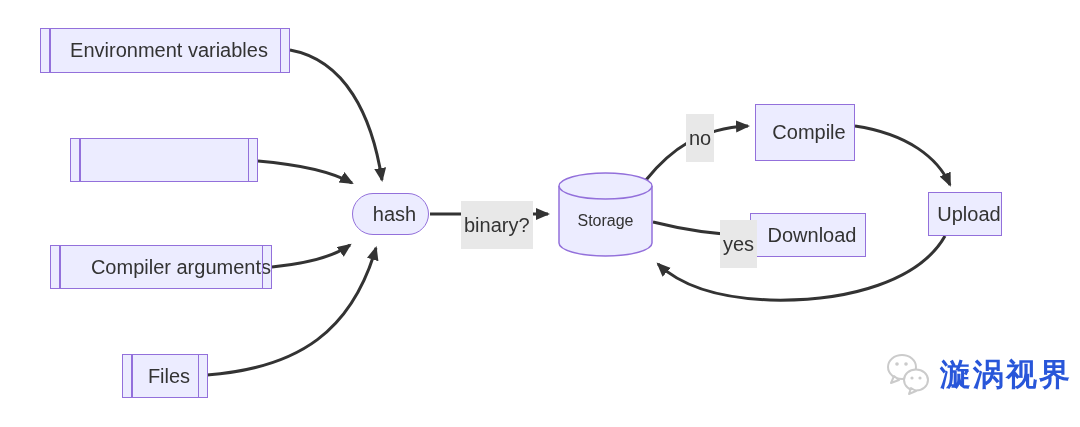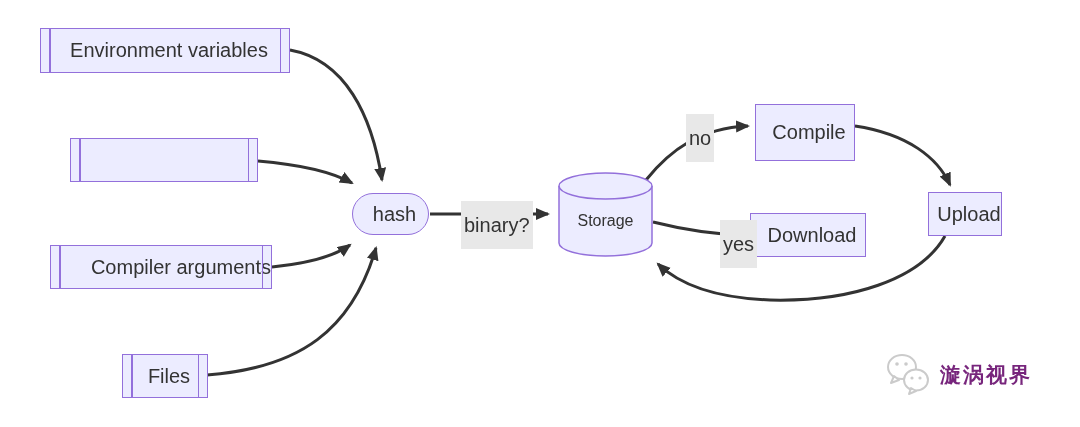"漩涡视界" .watermark .wm-text { color: #701a75 -> #1d4ed8; font-size: 21px -> 31px }
